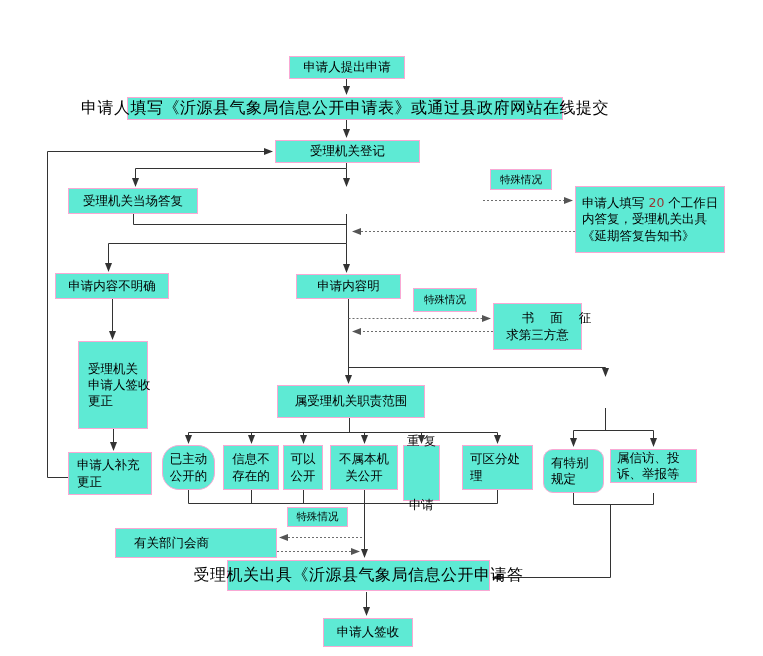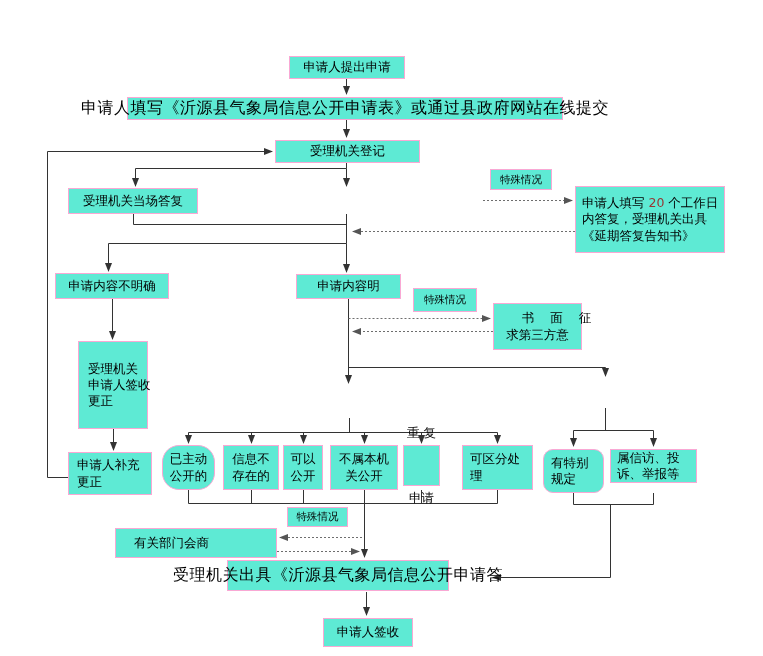"属受理机关职责范围" div.node { html: none -> <div>属受理机关职责范围</div> }
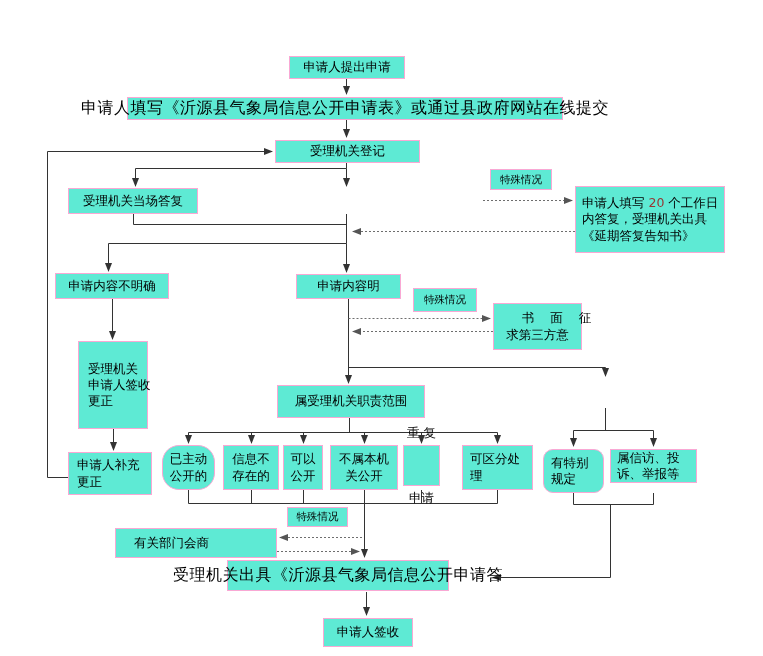"重 复" div.node { height: 41px -> 56px }
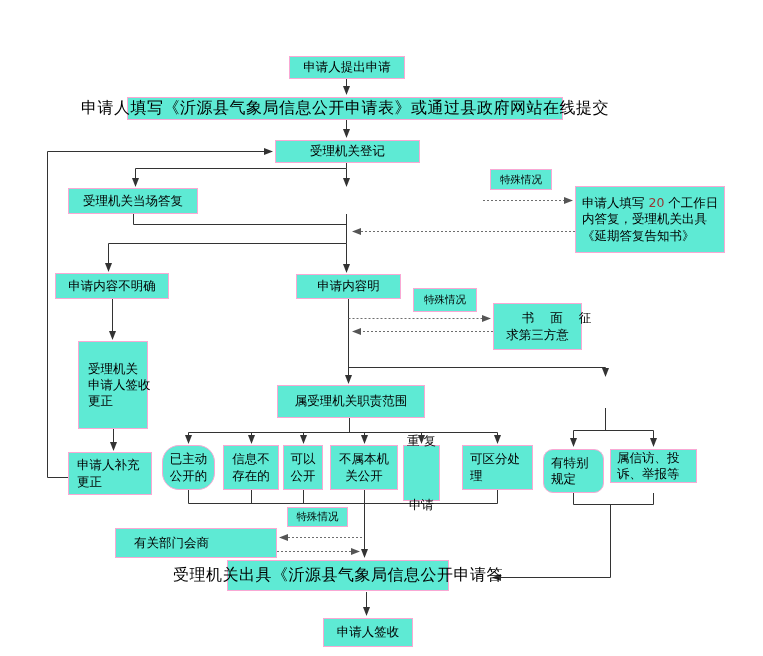"受理机关出具《沂源县气象局信息公开申请答" div.node { width: 222px -> 263px }
